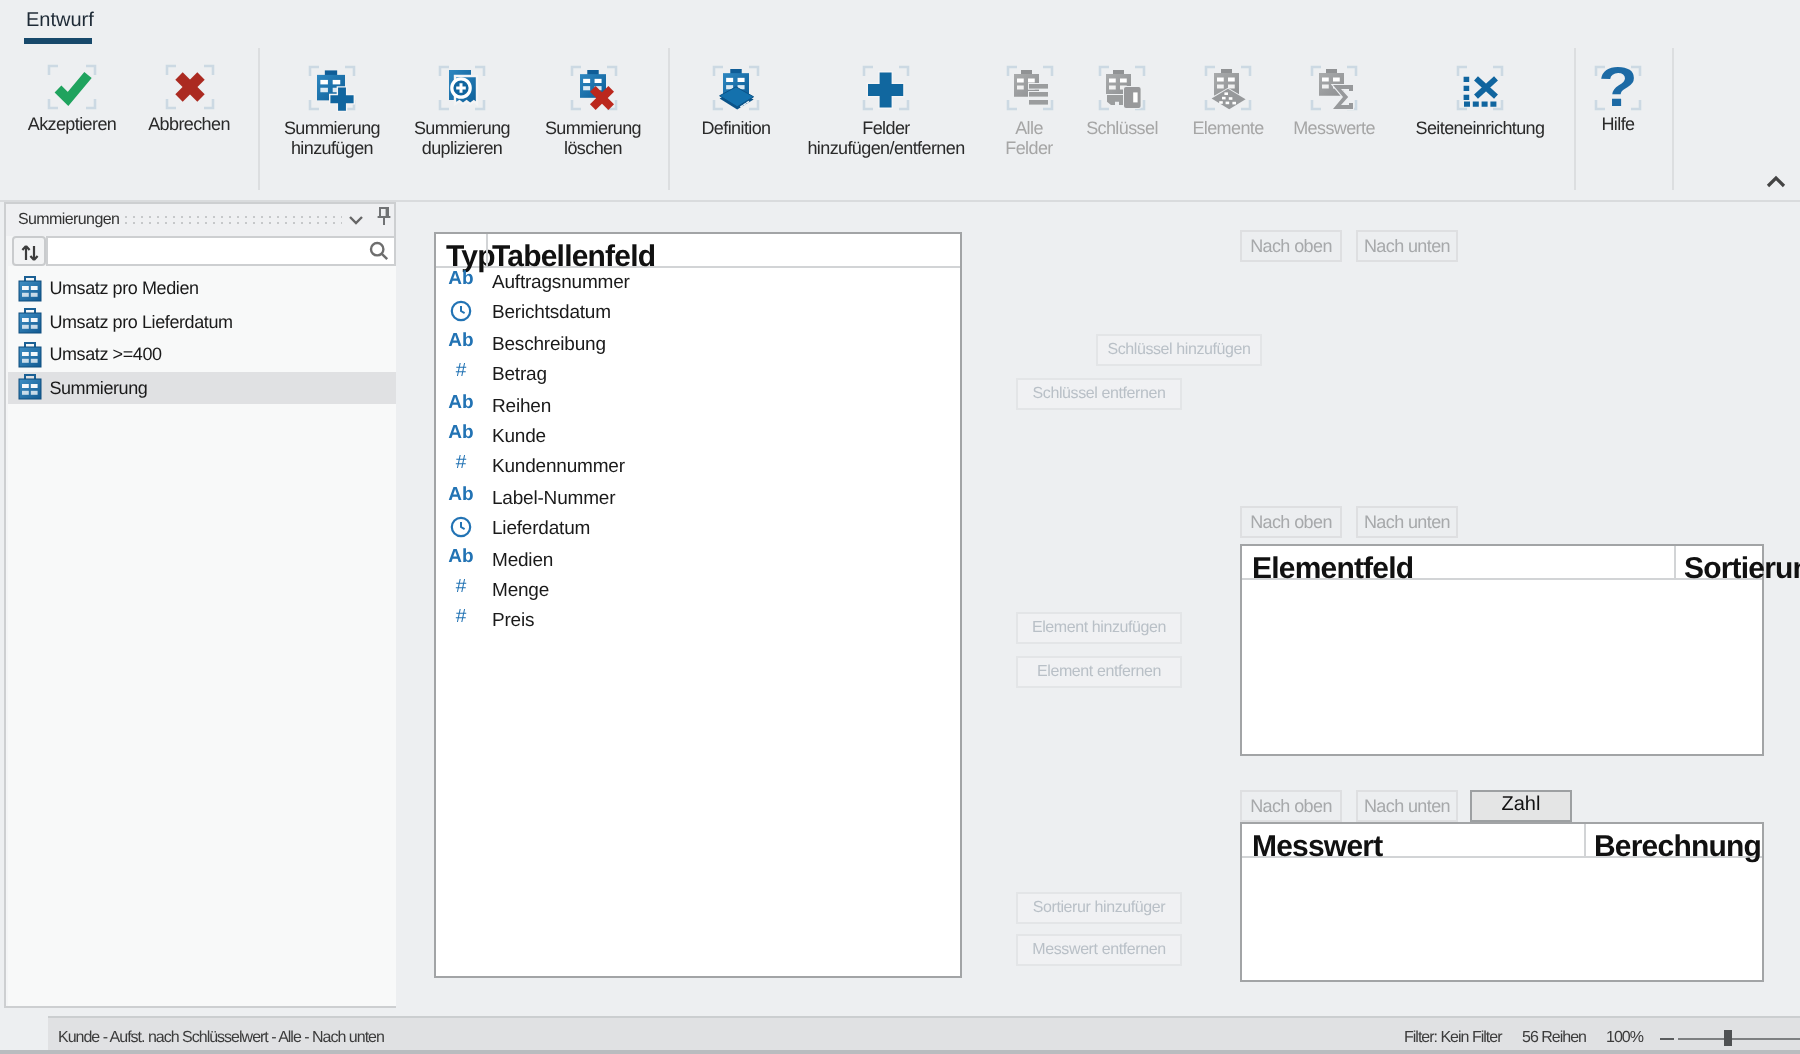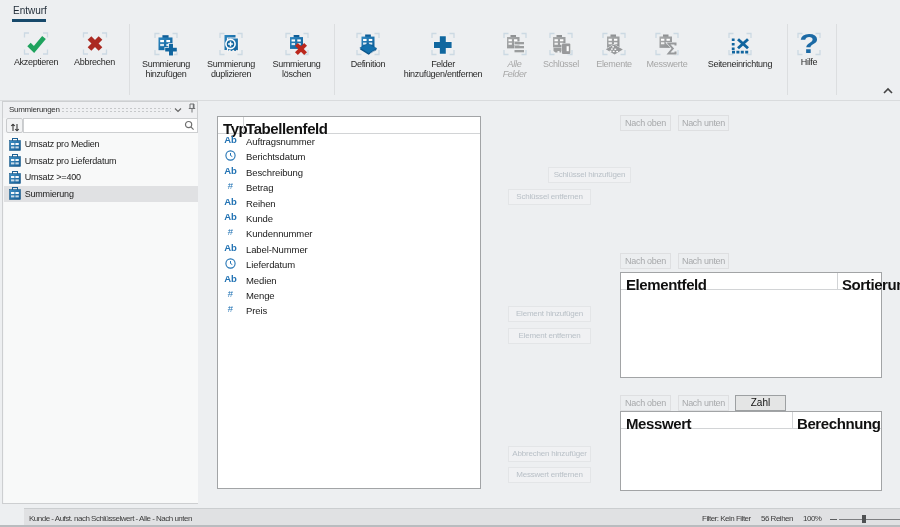"Alle" div.rbtn { font-style: italic -> none }
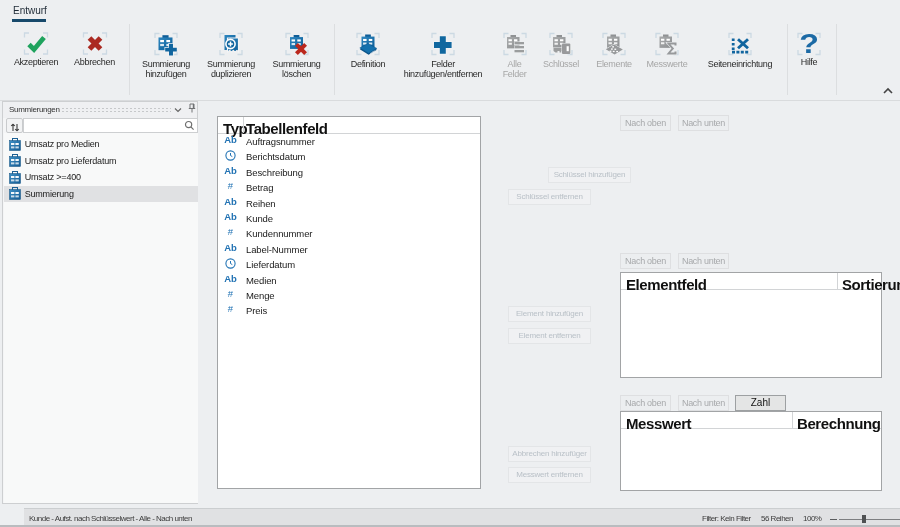"Abbrechen hinzufüger" div.sbtn { text: Abbrechen -> Sortierur }
